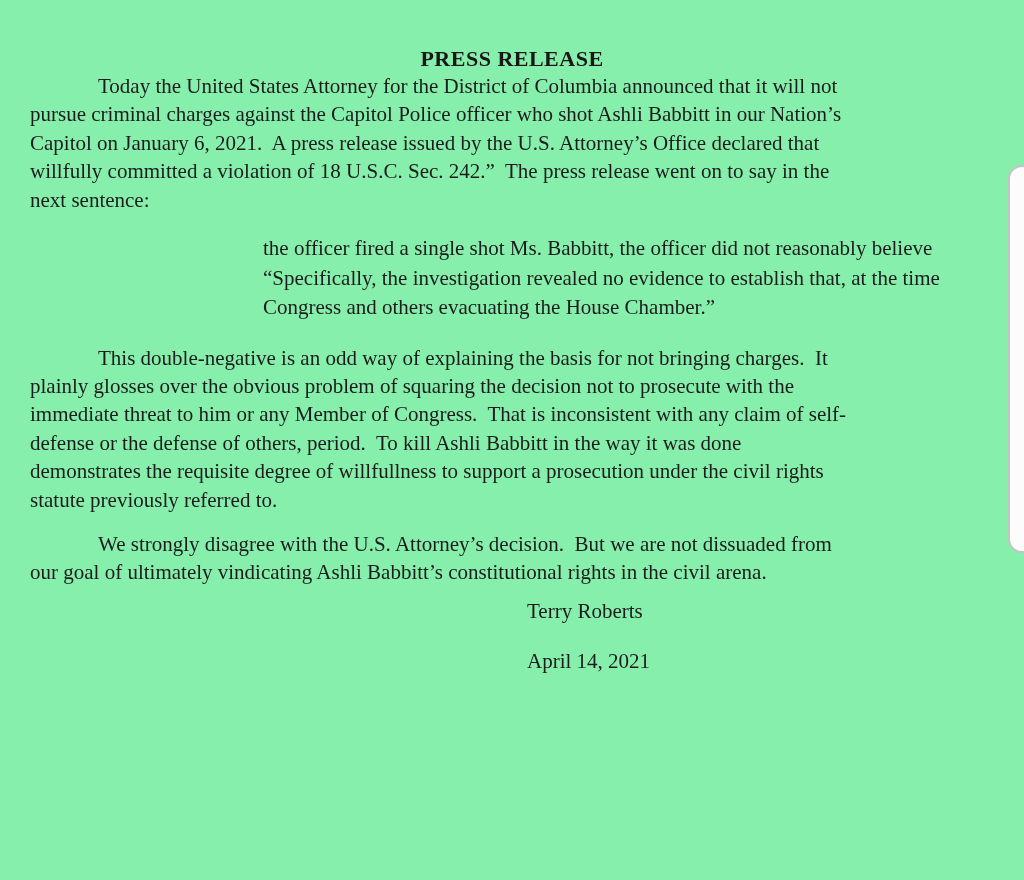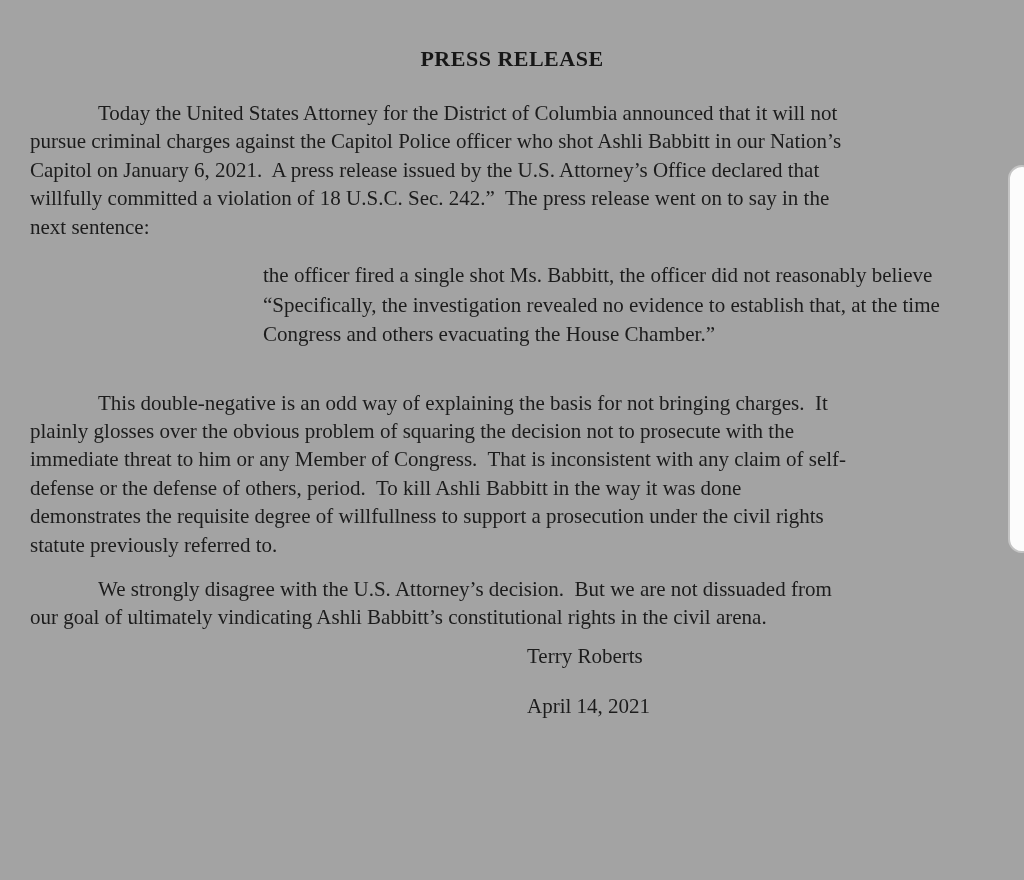"PRESS RELEASE" .page { background: #a3a3a3 -> #86efac }
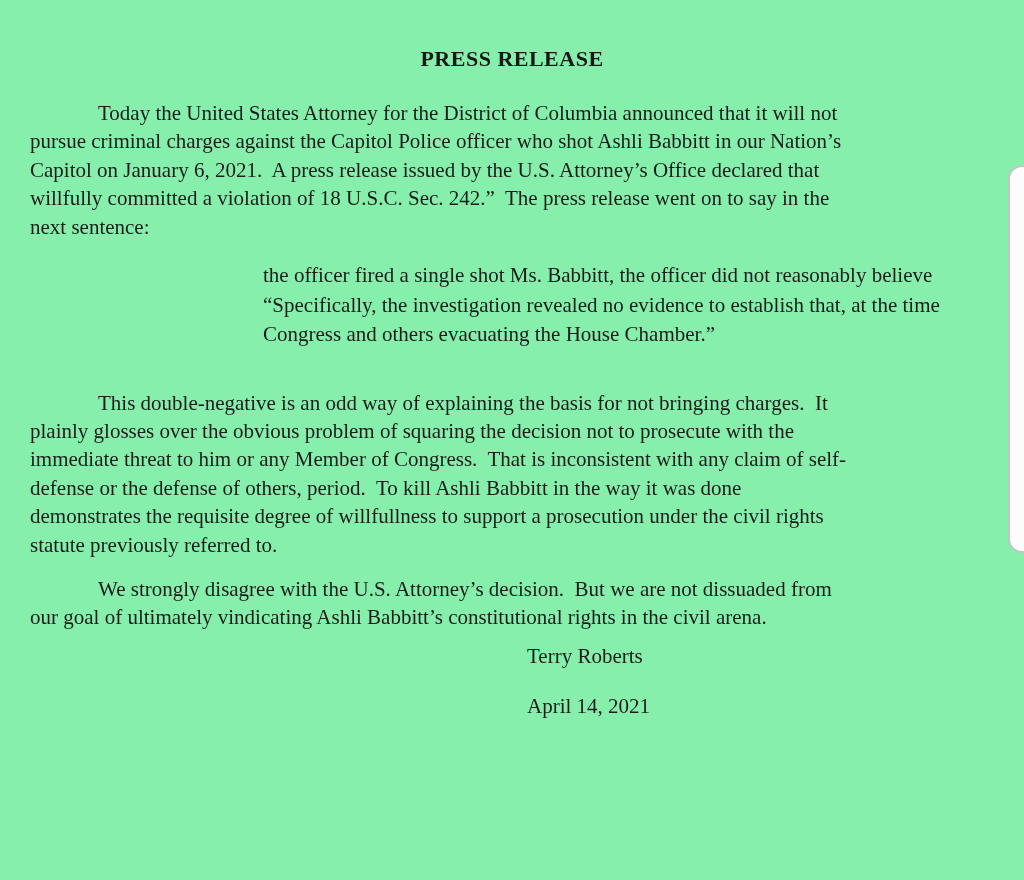"Today the United States Attorney" .para { margin-top: 27px -> none }
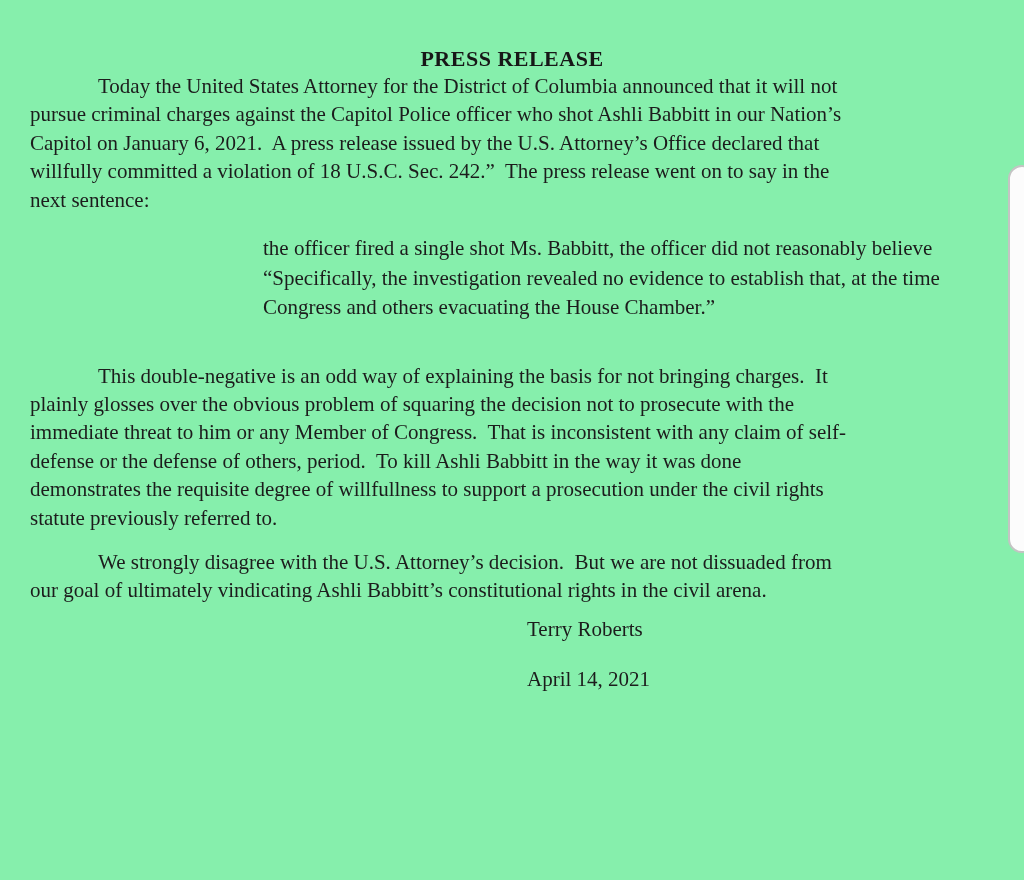"This double-negative is an odd" .para.analysis { margin-top: 39px -> 21px }
